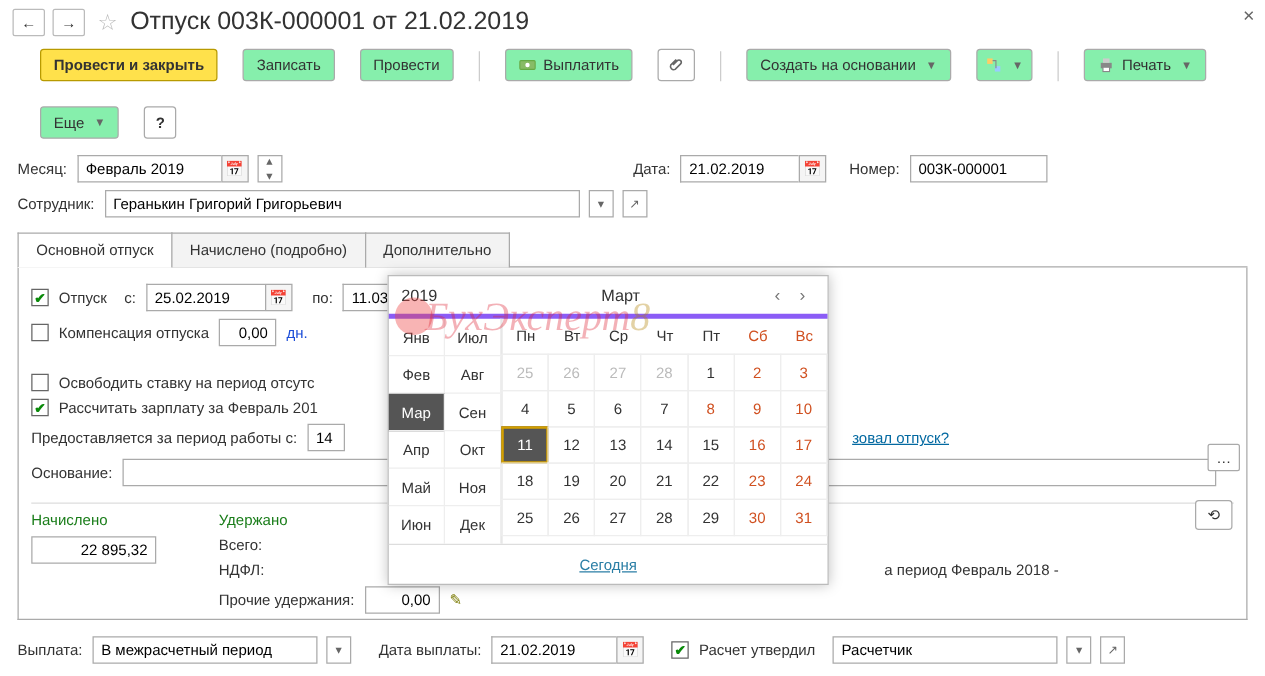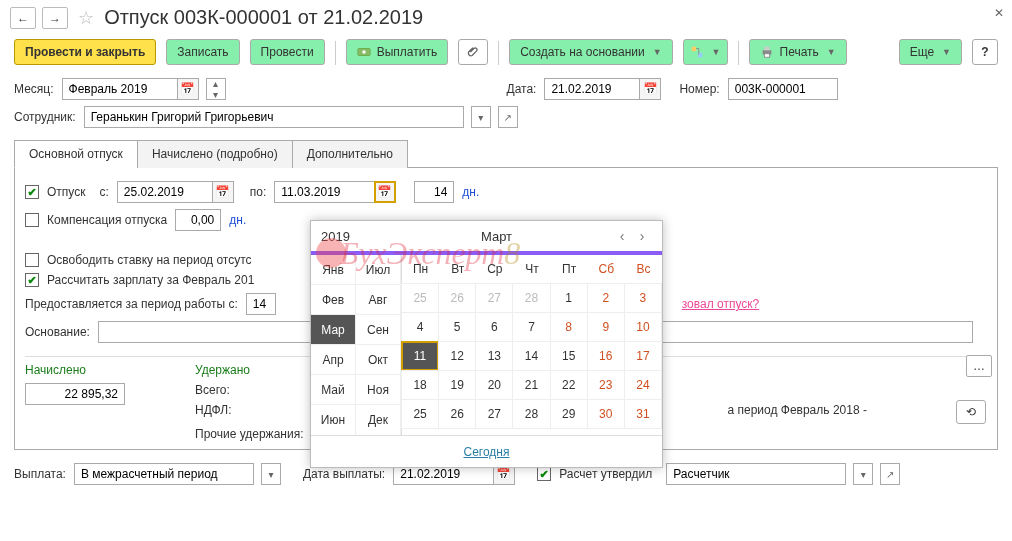"Провести и закрыть" .toolbar { gap: 10px -> 20px; margin-left: none -> 18px }
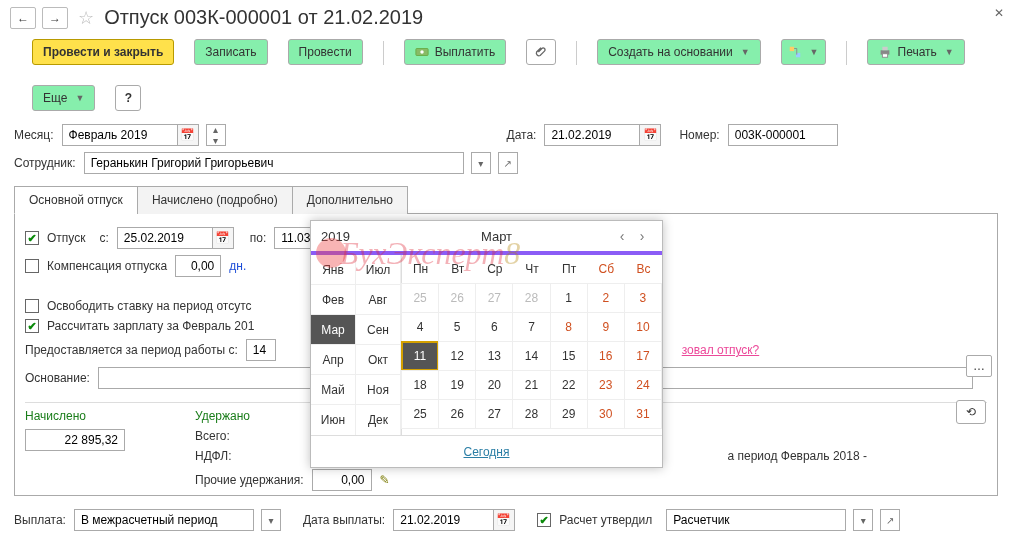"зовал отпуск?" .link { color: #ec4899 -> #0369a1 }
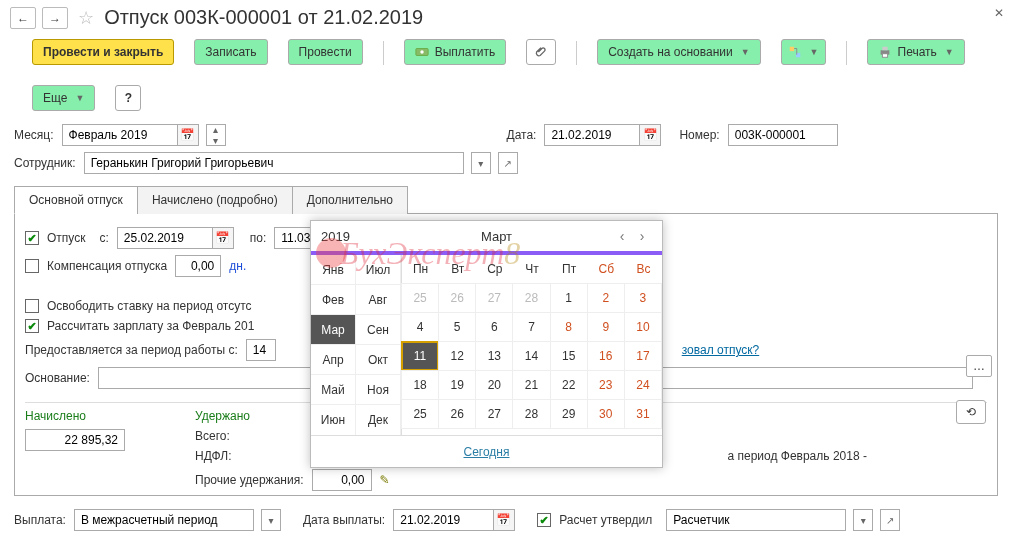"Начислено" div { gap: 40px -> 20px }
